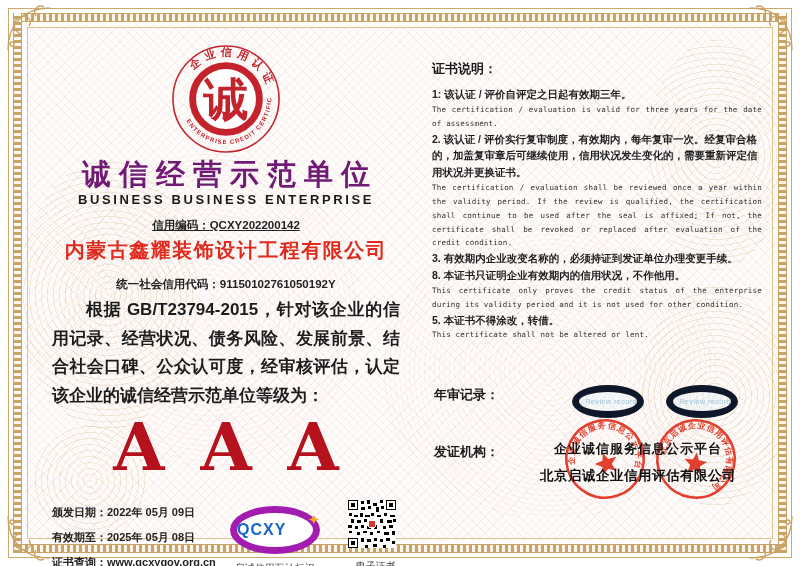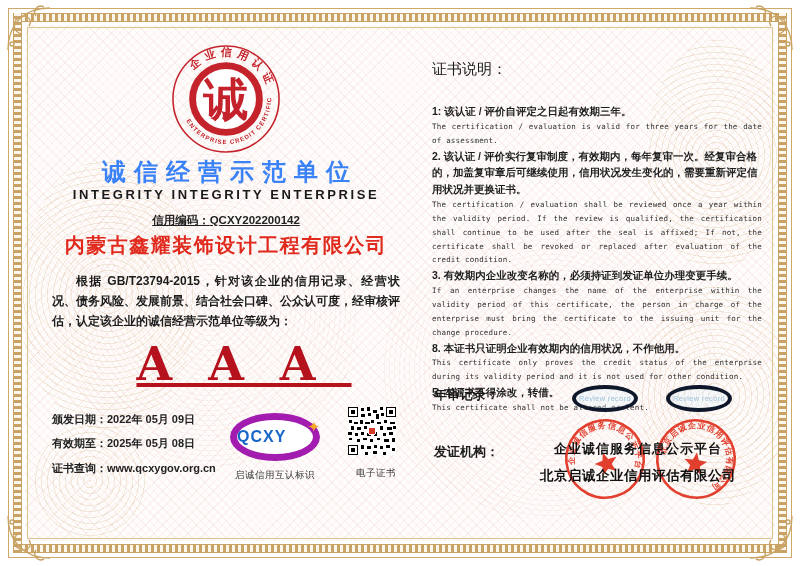"证书说明：" .n-head { font-size: 15px -> 13px; font-weight: normal -> bold; margin-bottom: 24px -> 8px }
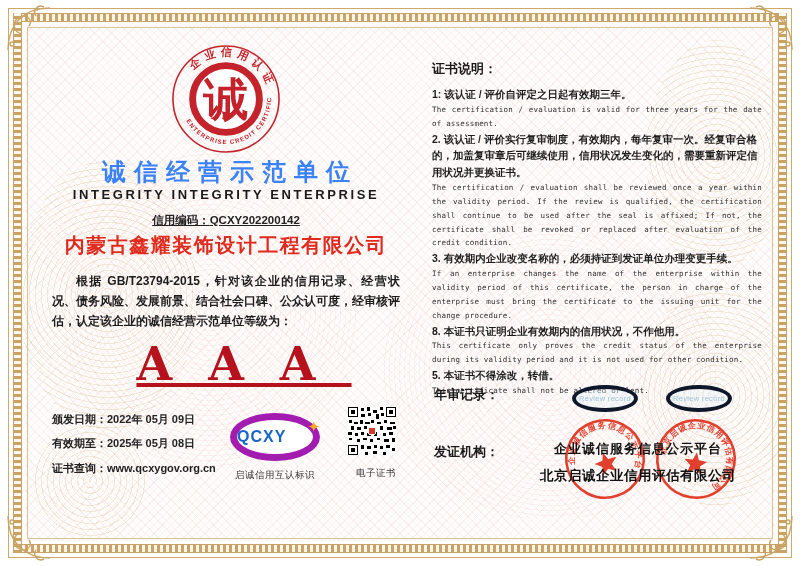"诚信经营示范单位" .c-title { color: #3b82f6 -> #701a75; font-size: 24px -> 29px }
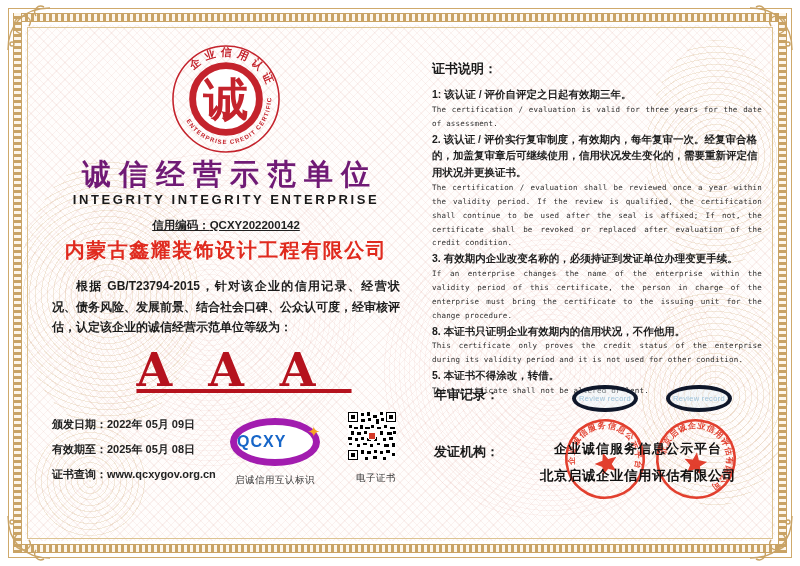"INTEGRITY INTEGRITY ENTERPRISE" div.c-sub { text: INTEGRITY INTEGRITY -> BUSINESS BUSINESS }
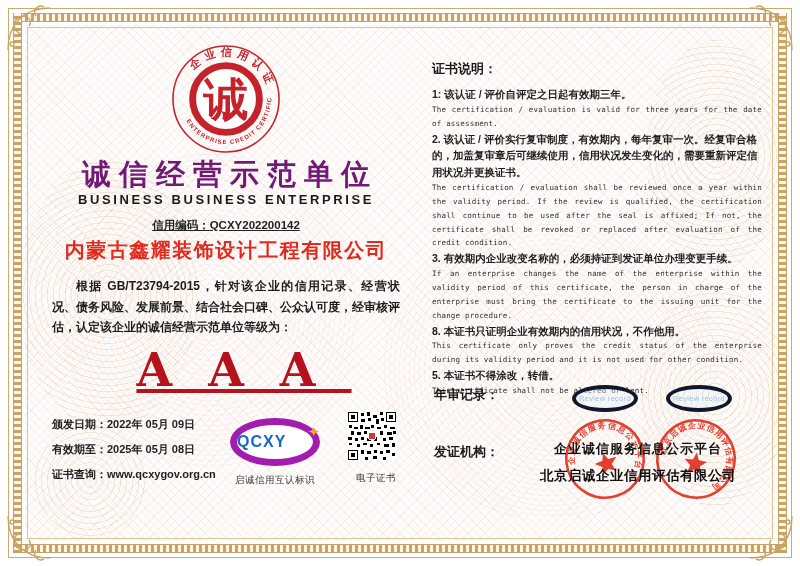"If an enterprise changes the" div.n-en { html: <div>If an enterprise changes the name of the enterprise within the validity period of this certificate, the person in charge of the enterprise must bring the certificate to the issuing unit for the change procedure.</div> -> none }
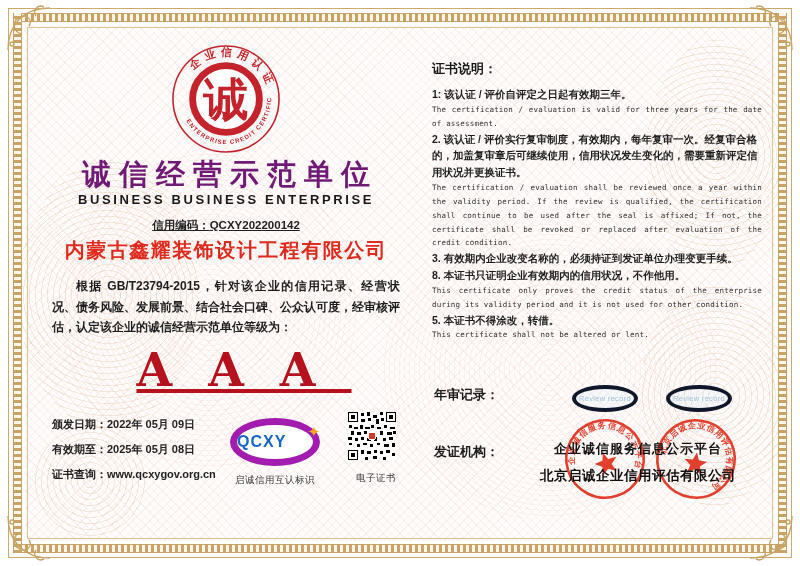"统一社会信用代码：91150102761050192Y" div.c-uscc { html: none -> <div> <span>统一社会信用代码：</span><span>91150102761050192Y</span> </div> }
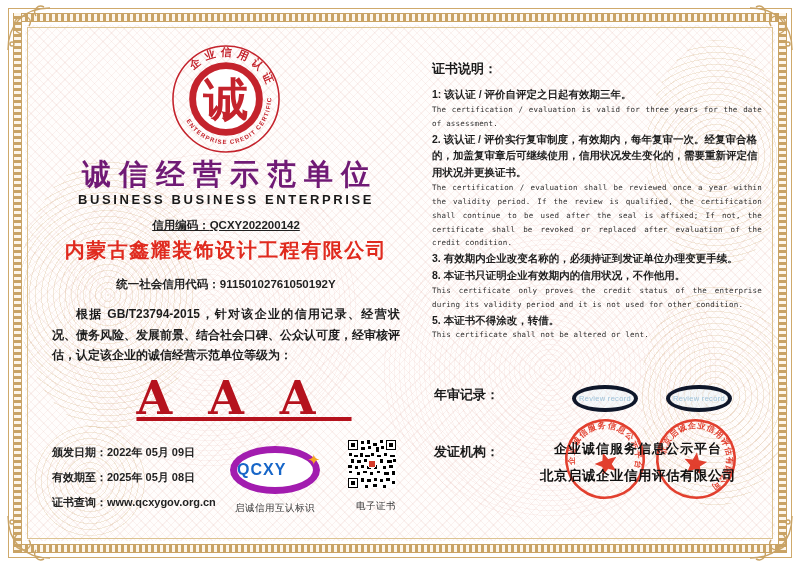"根据" .c-body { font-size: 12px -> 17px; margin-top: 12px -> 4px }
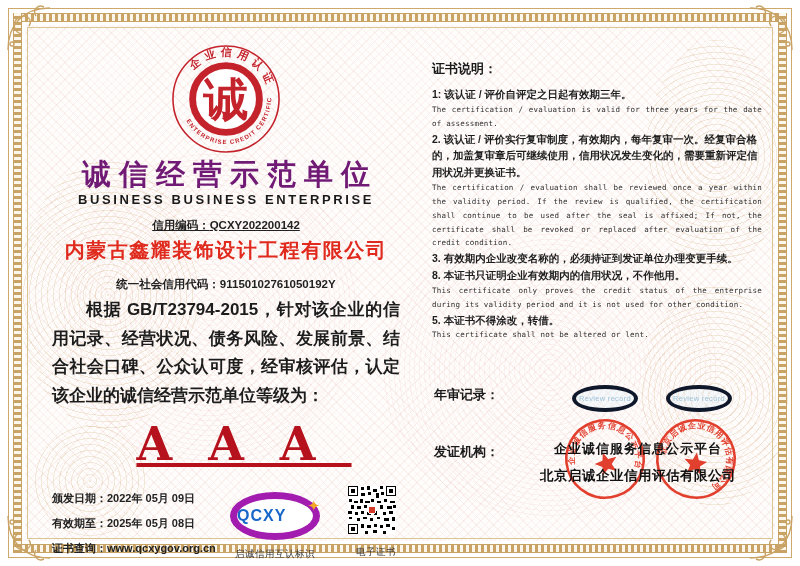"Review record" .rv-oval { border: 4px solid #0f172a -> 7px solid #0f172a; text-align: center -> right }
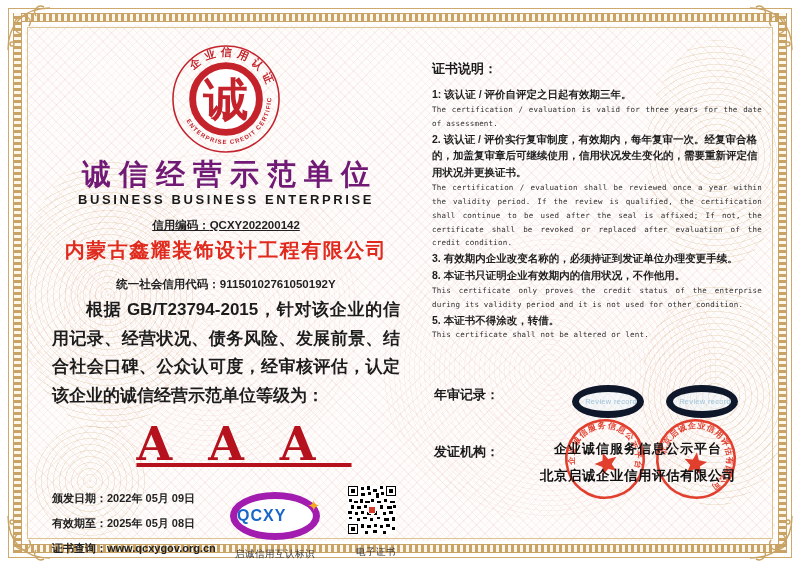"AAA" .c-grade { font-size: 46px -> 66px; margin-top: 8px -> 0; text-decoration: underline -> none }
